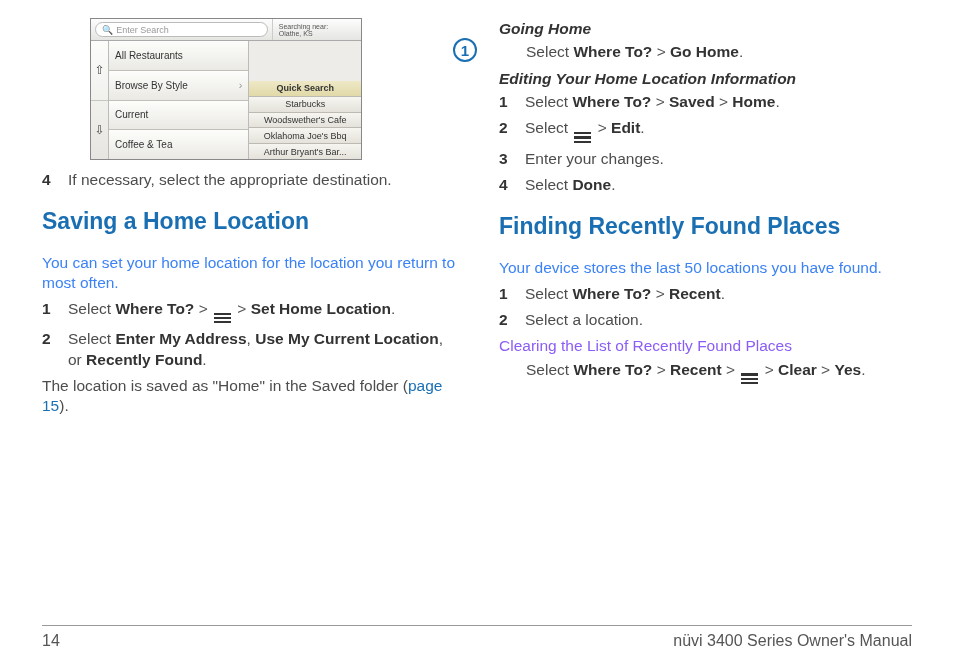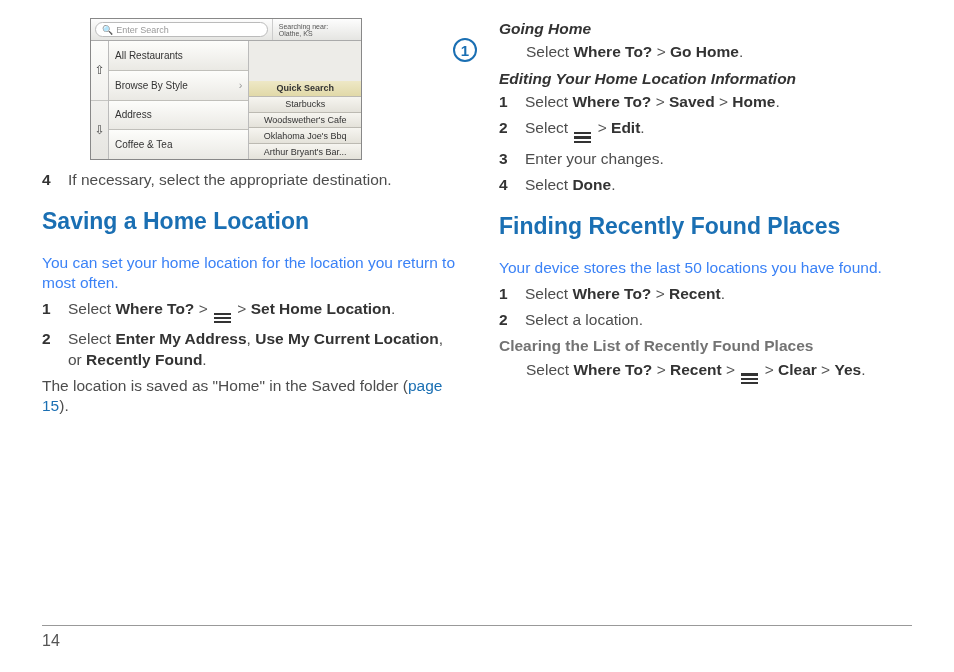"Address" span { text: Address -> Current }
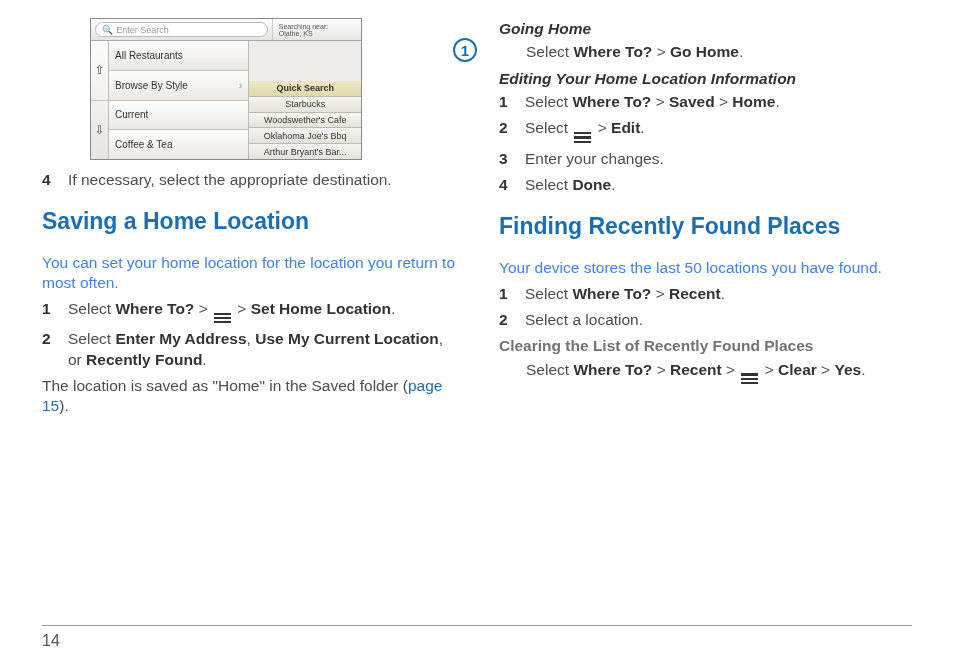"Clearing the List of Recently" .sub-b { color: #737373 -> #8b5cf6; font-weight: bold -> normal }
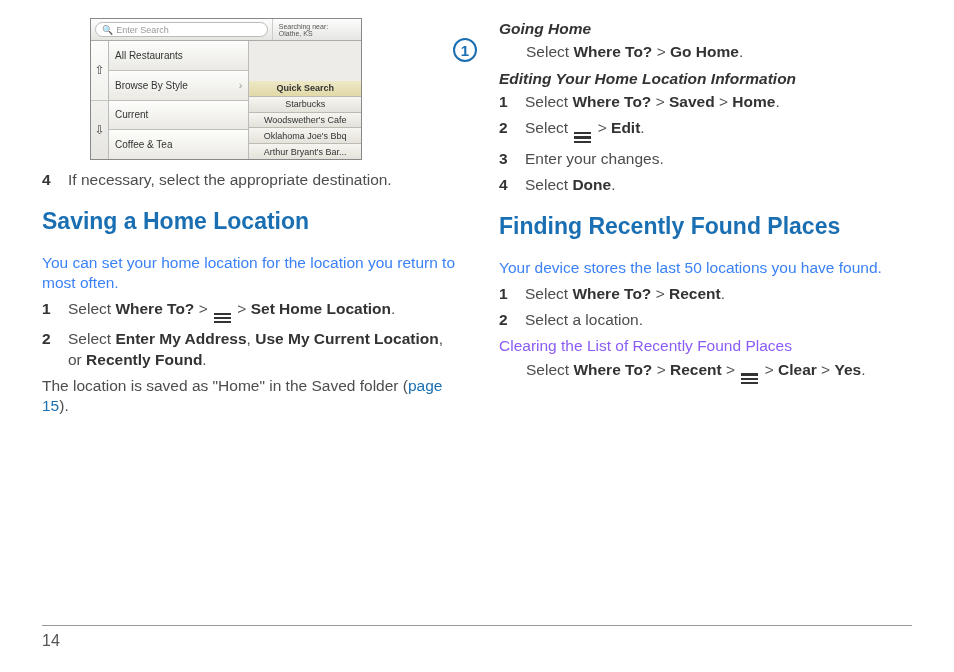"nüvi 3400 Series Owner's Manual" span { html: none -> <span>nüvi 3400 Series Owner's Manual</span> }
